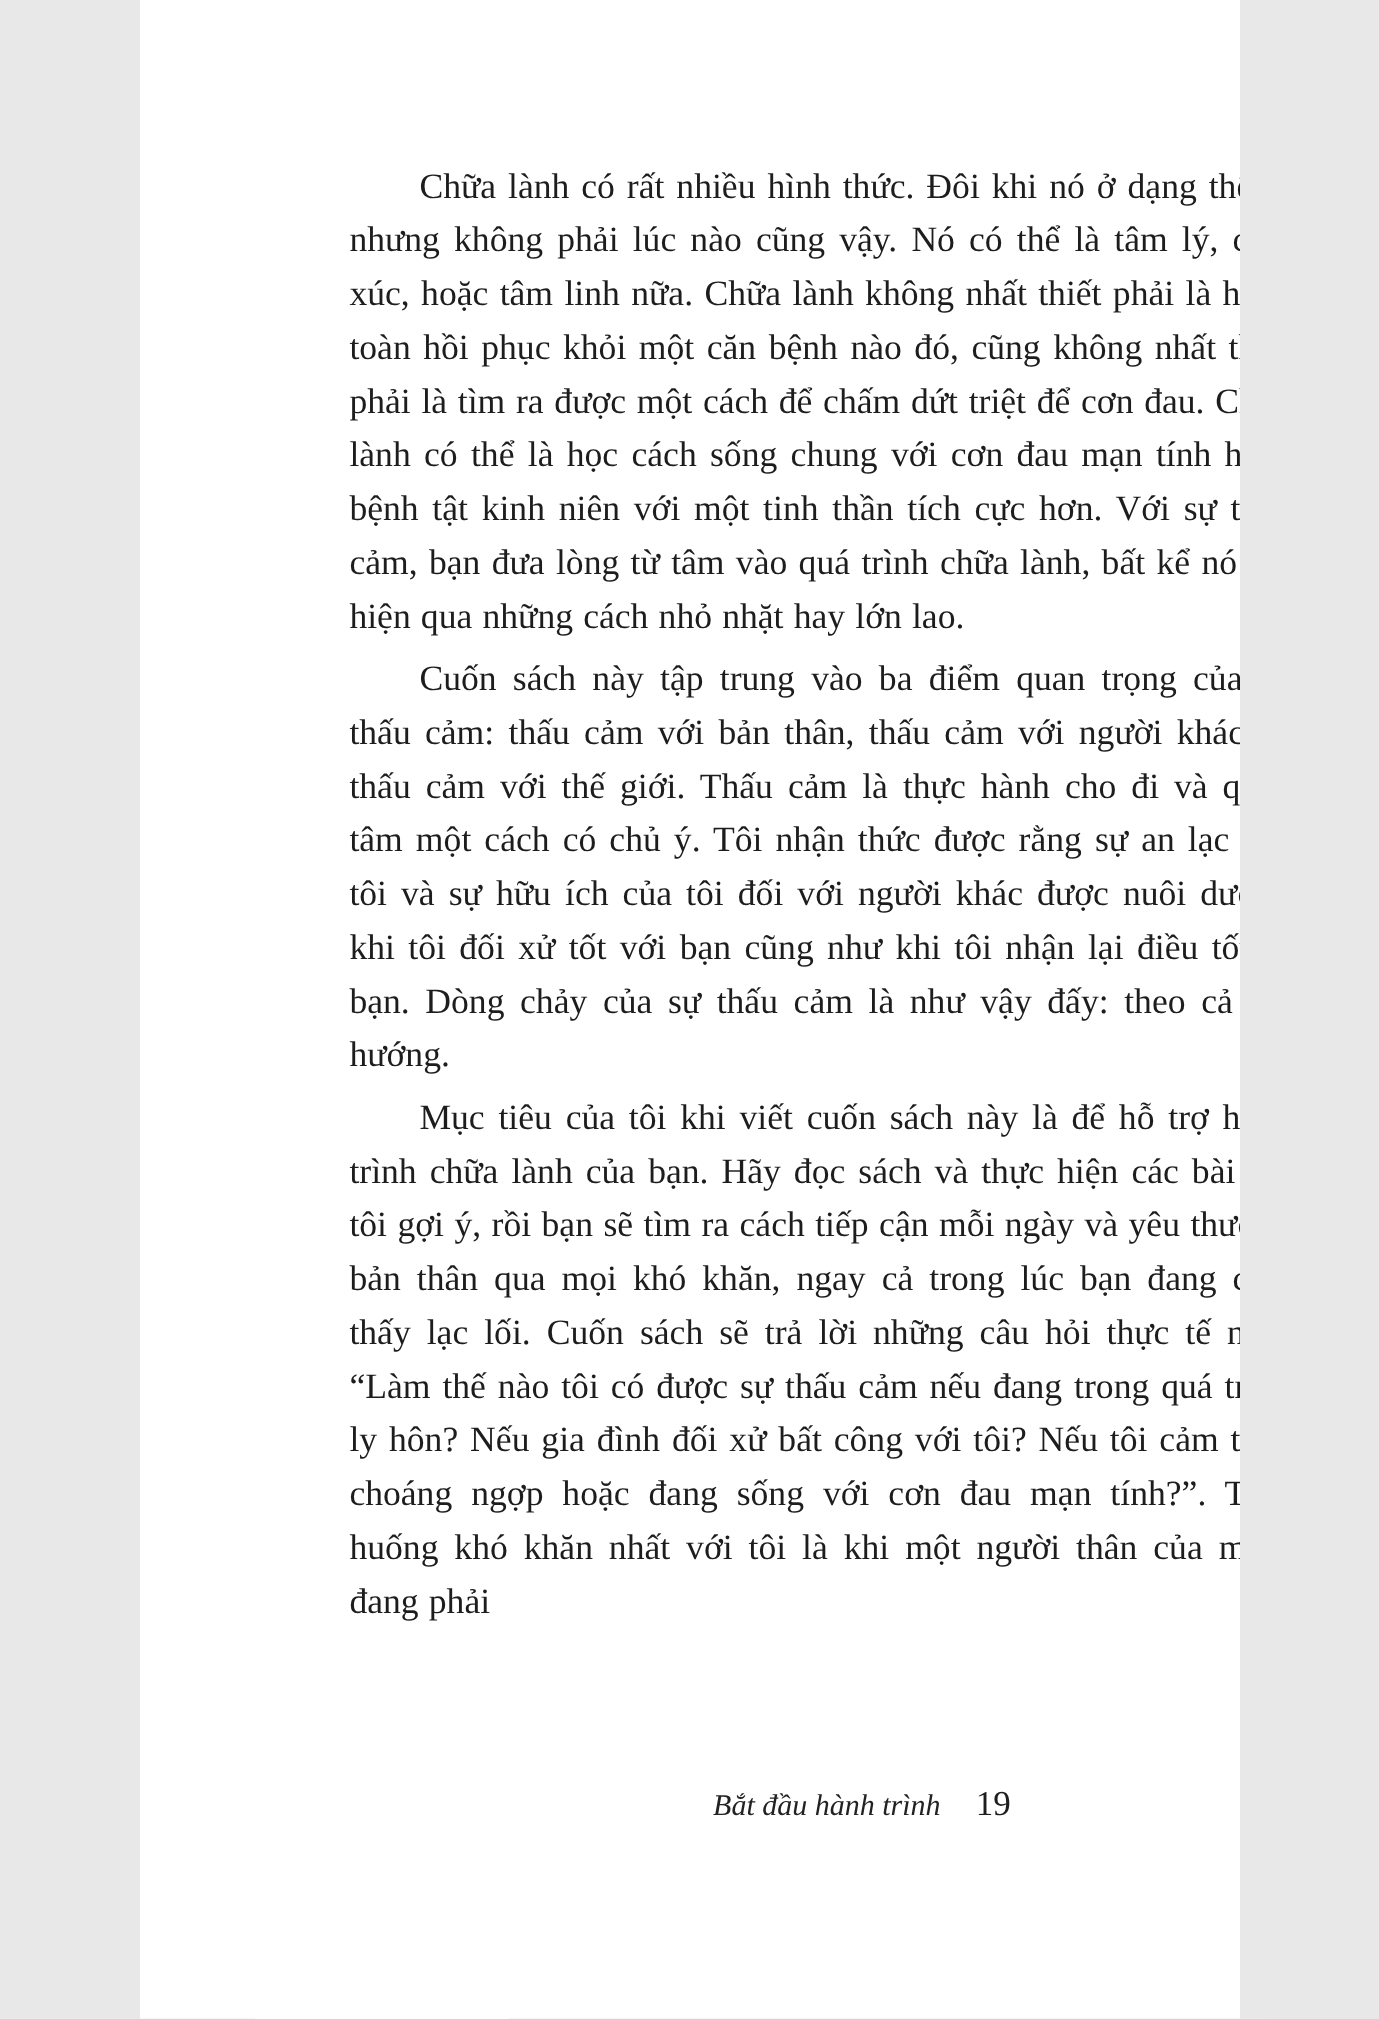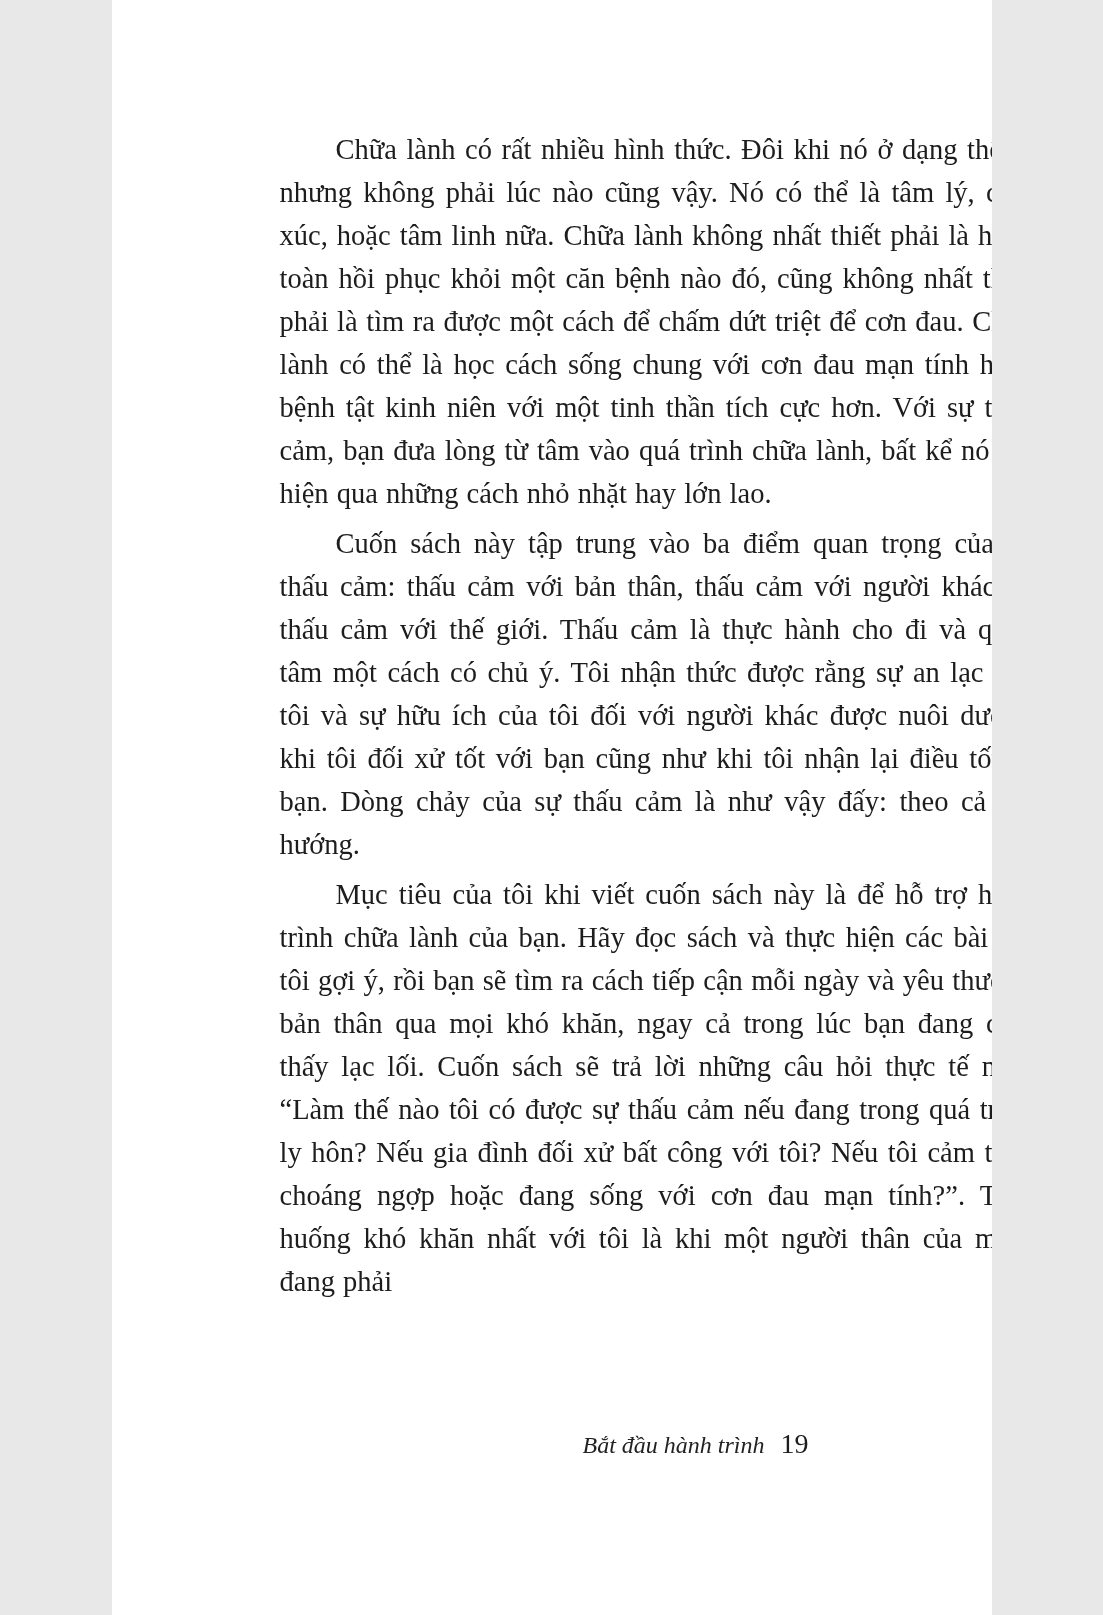"Bắt đầu hành trình" .footer { gap: 16px -> 28px }
